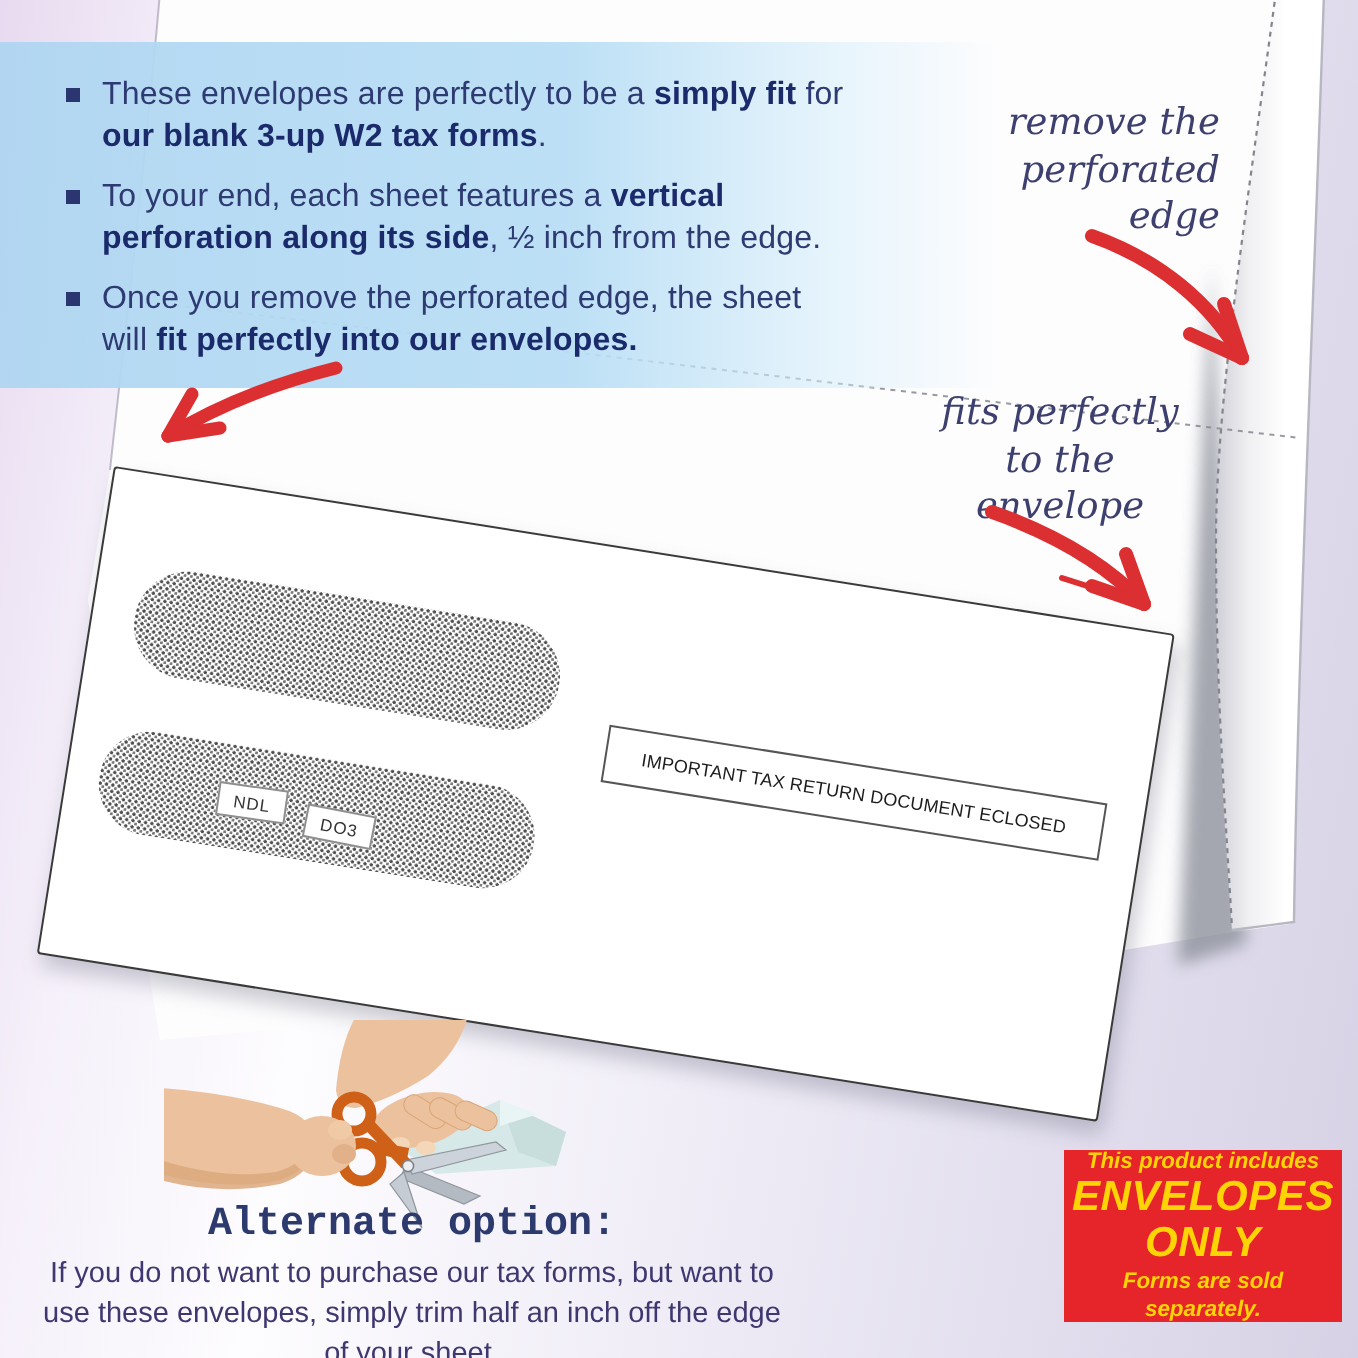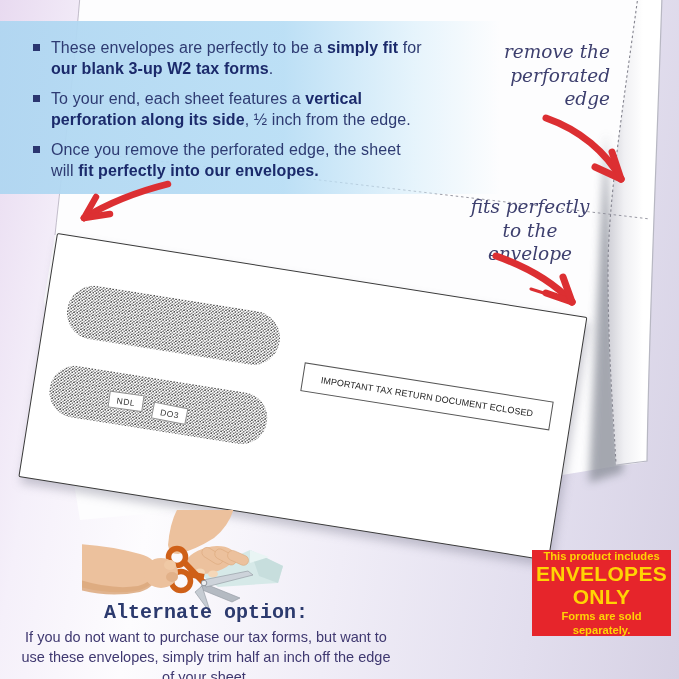"remove the perforated edge" #note-remove { top: 40px -> 50px }
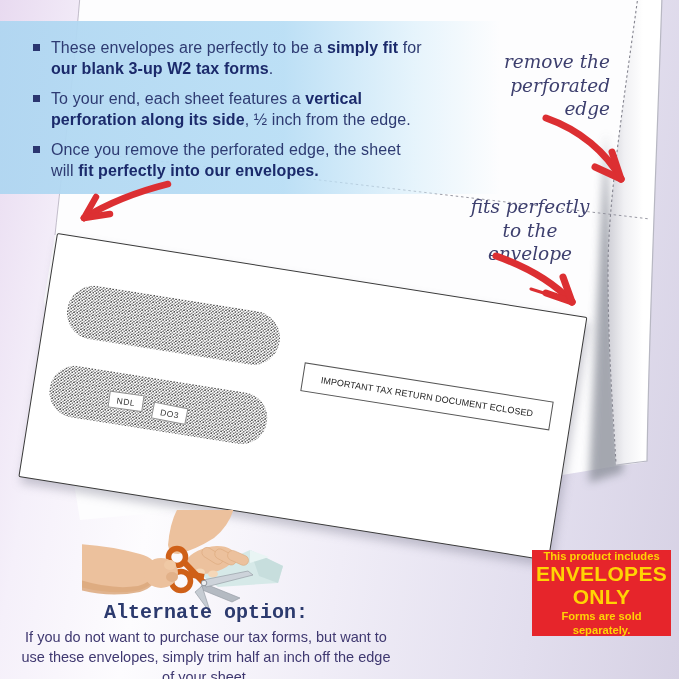"This product includes" #badge { font-style: none -> italic; top: 550px -> 575px }
